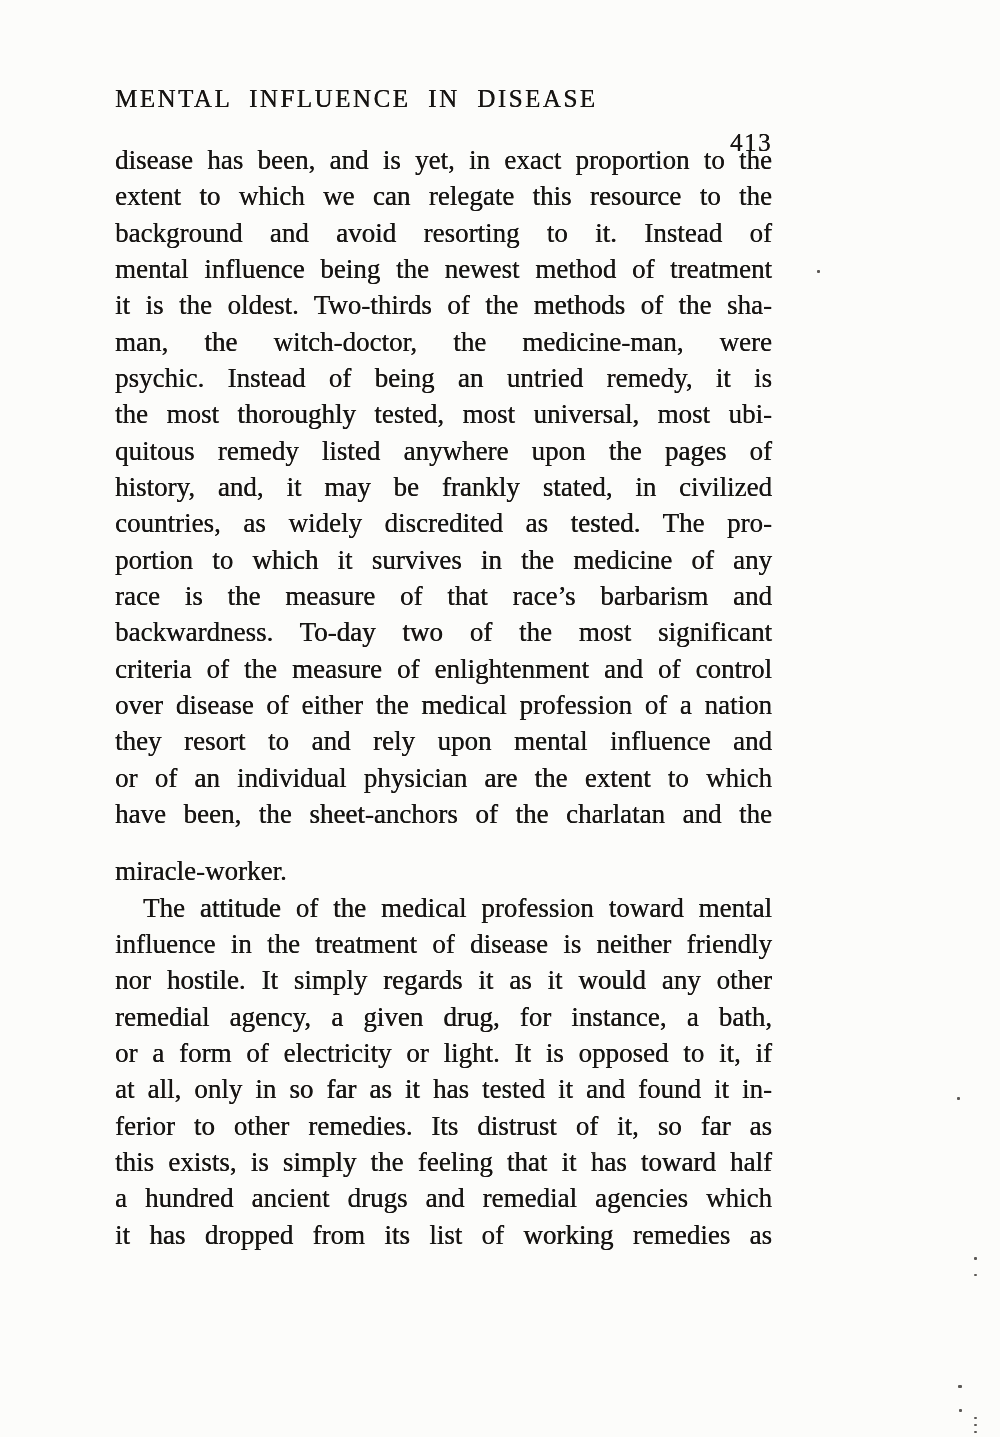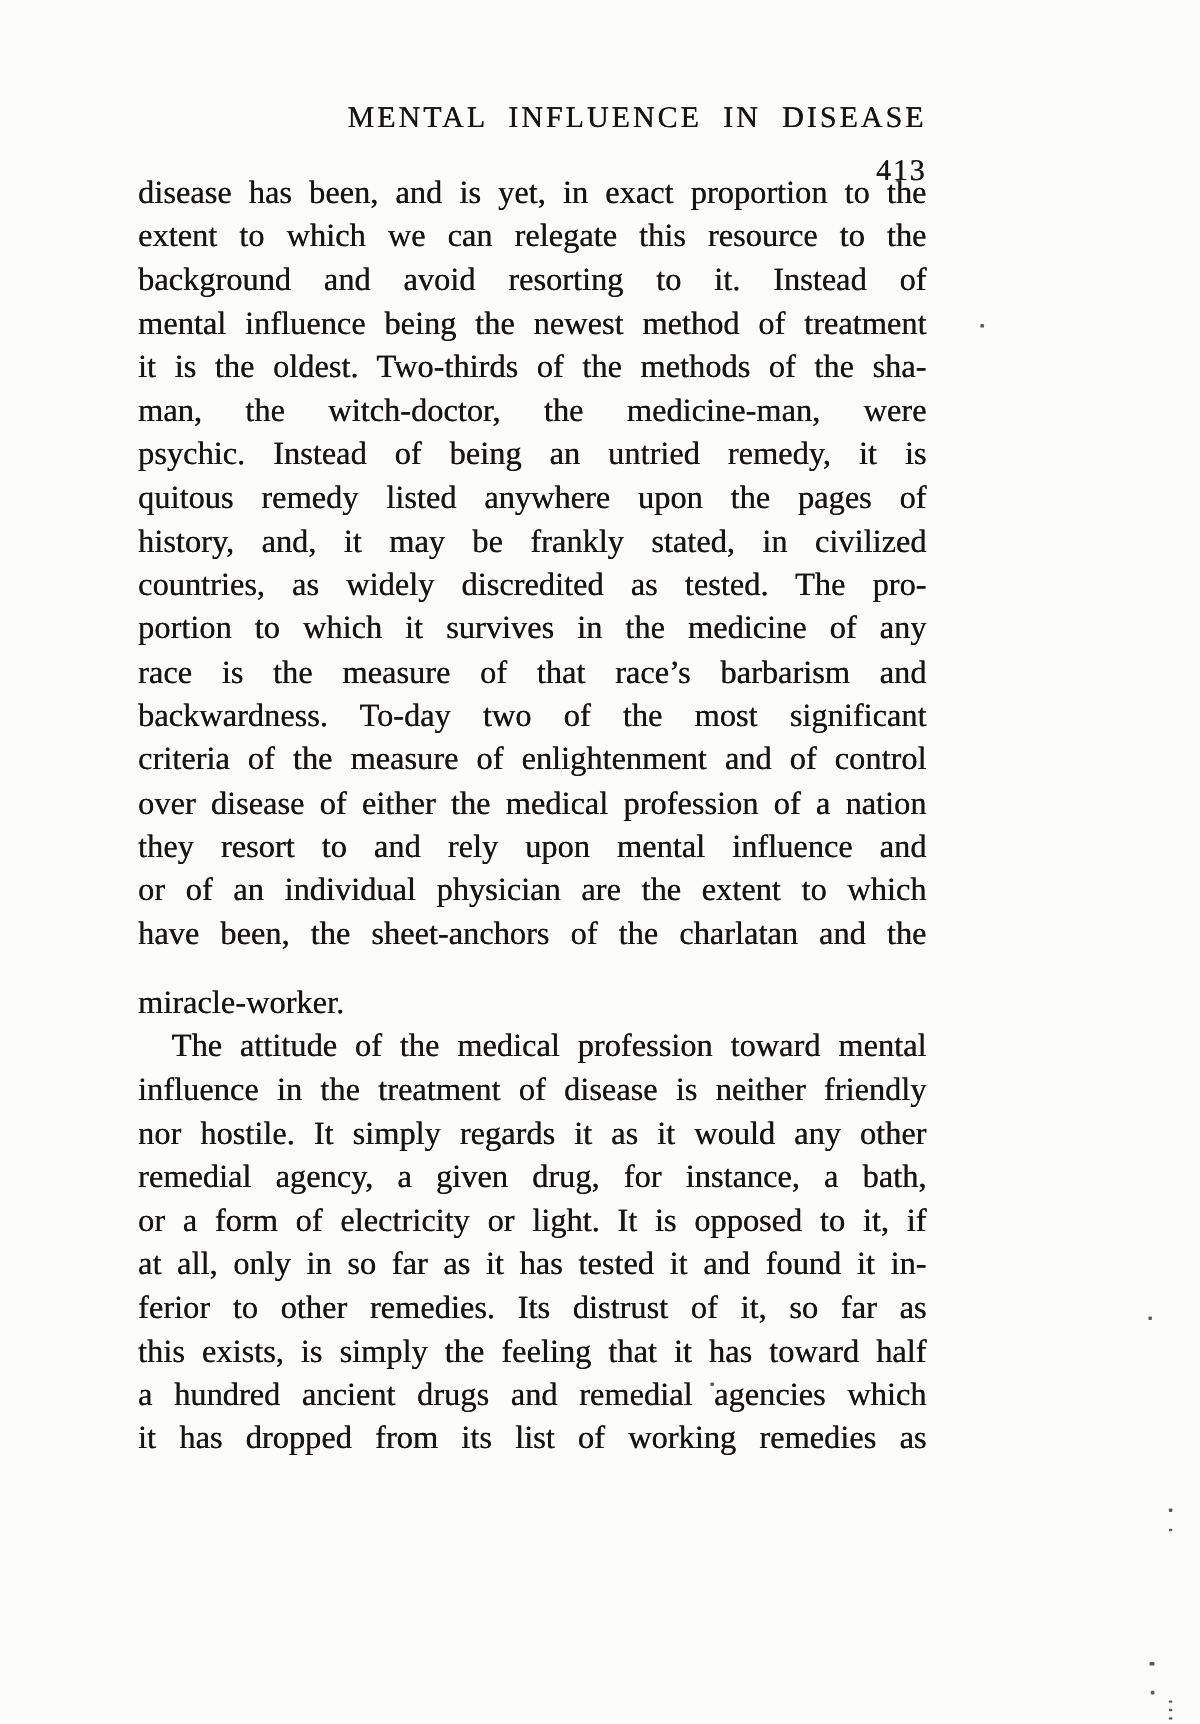"MENTAL INFLUENCE IN DISEASE" .header { text-align: right -> left }
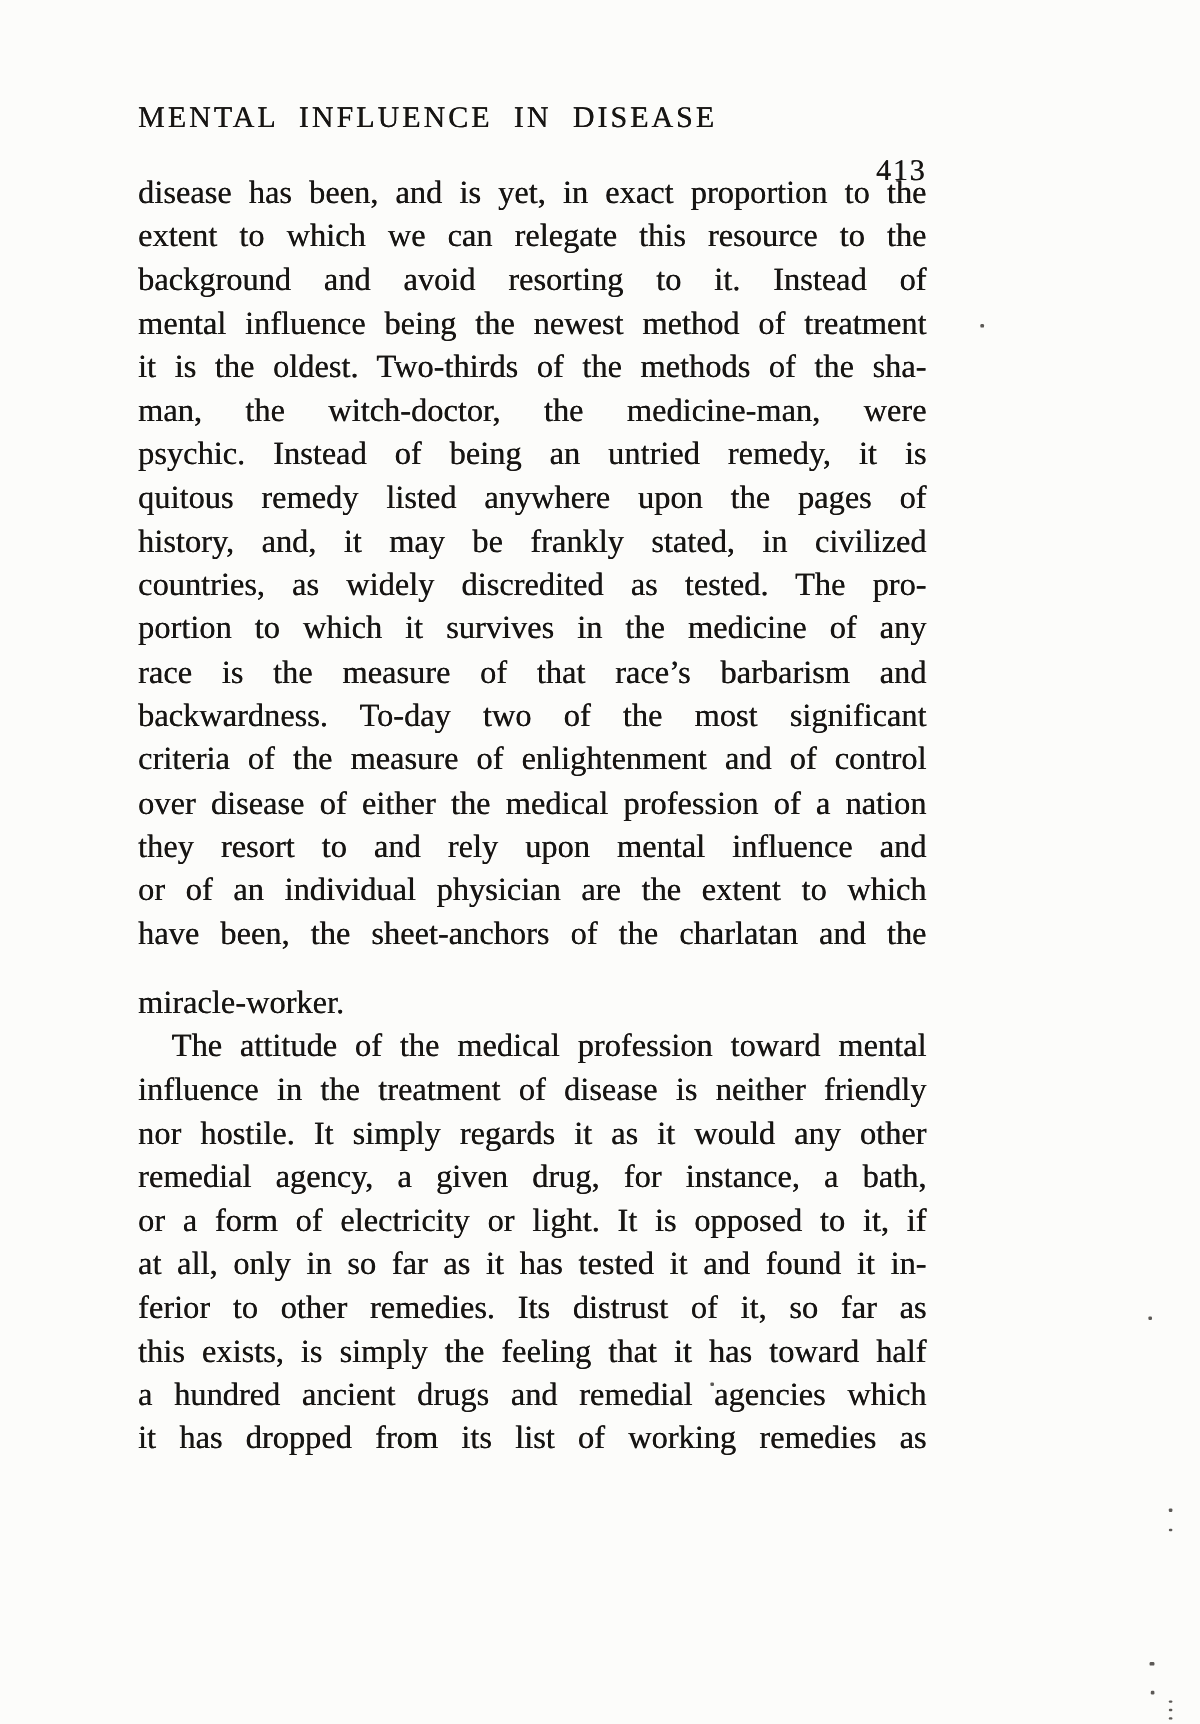"the most thoroughly tested, most" div.line { html: none -> <div>the most thoroughly tested, most universal, most ubi-</div> }
